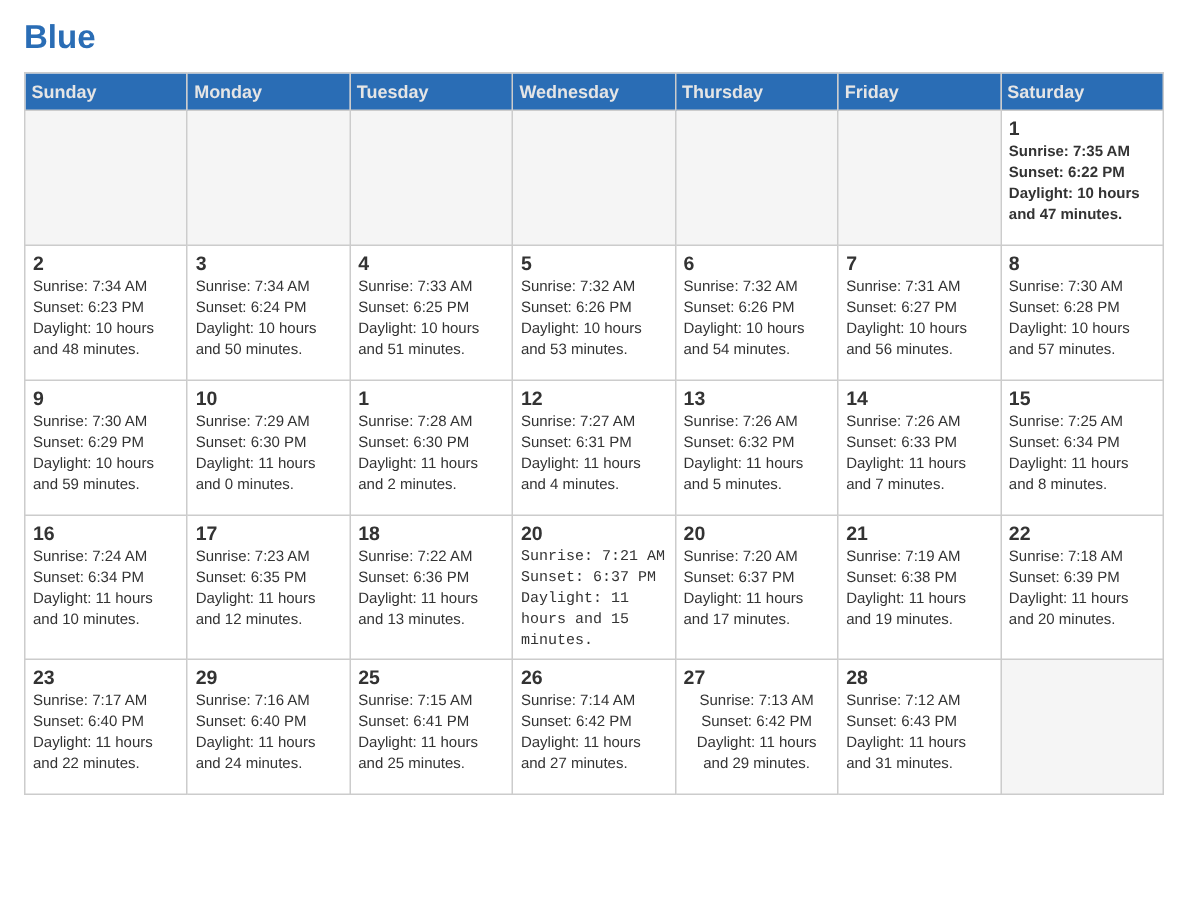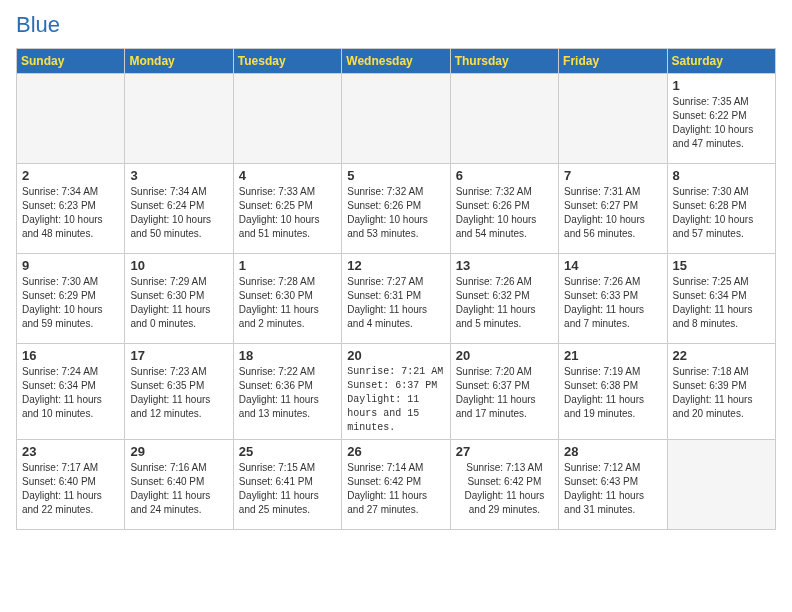"Blue" span { font-weight: normal -> bold }
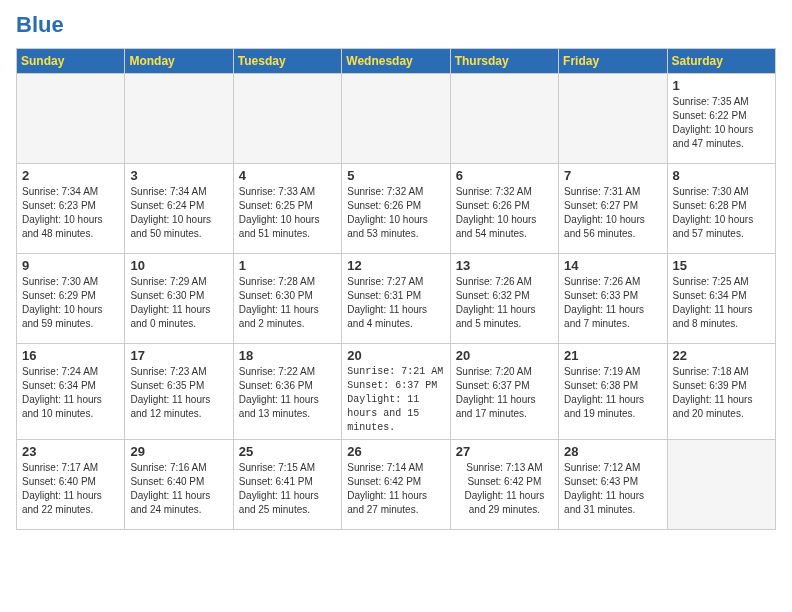"Sunday" th { color: #fde047 -> #e5e5e5 }
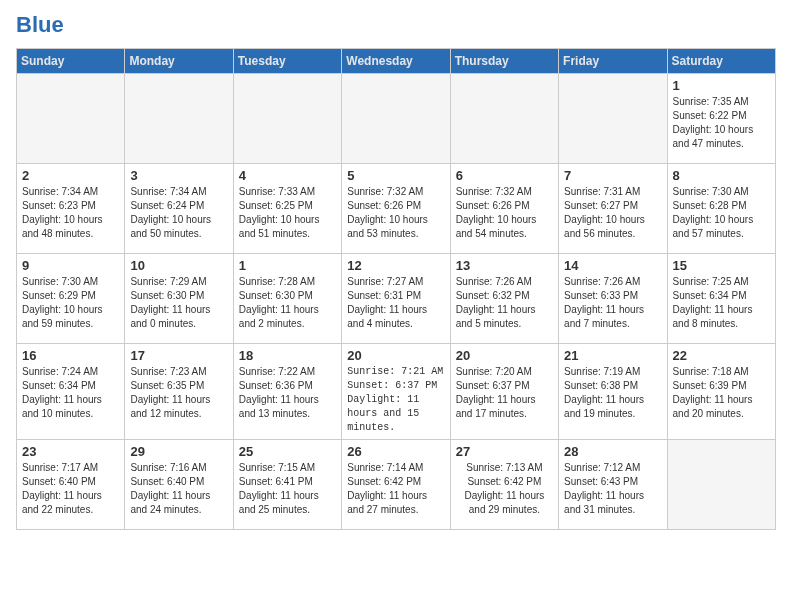"Sunrise: 7:35 AM" div.day-info { font-weight: none -> bold }
